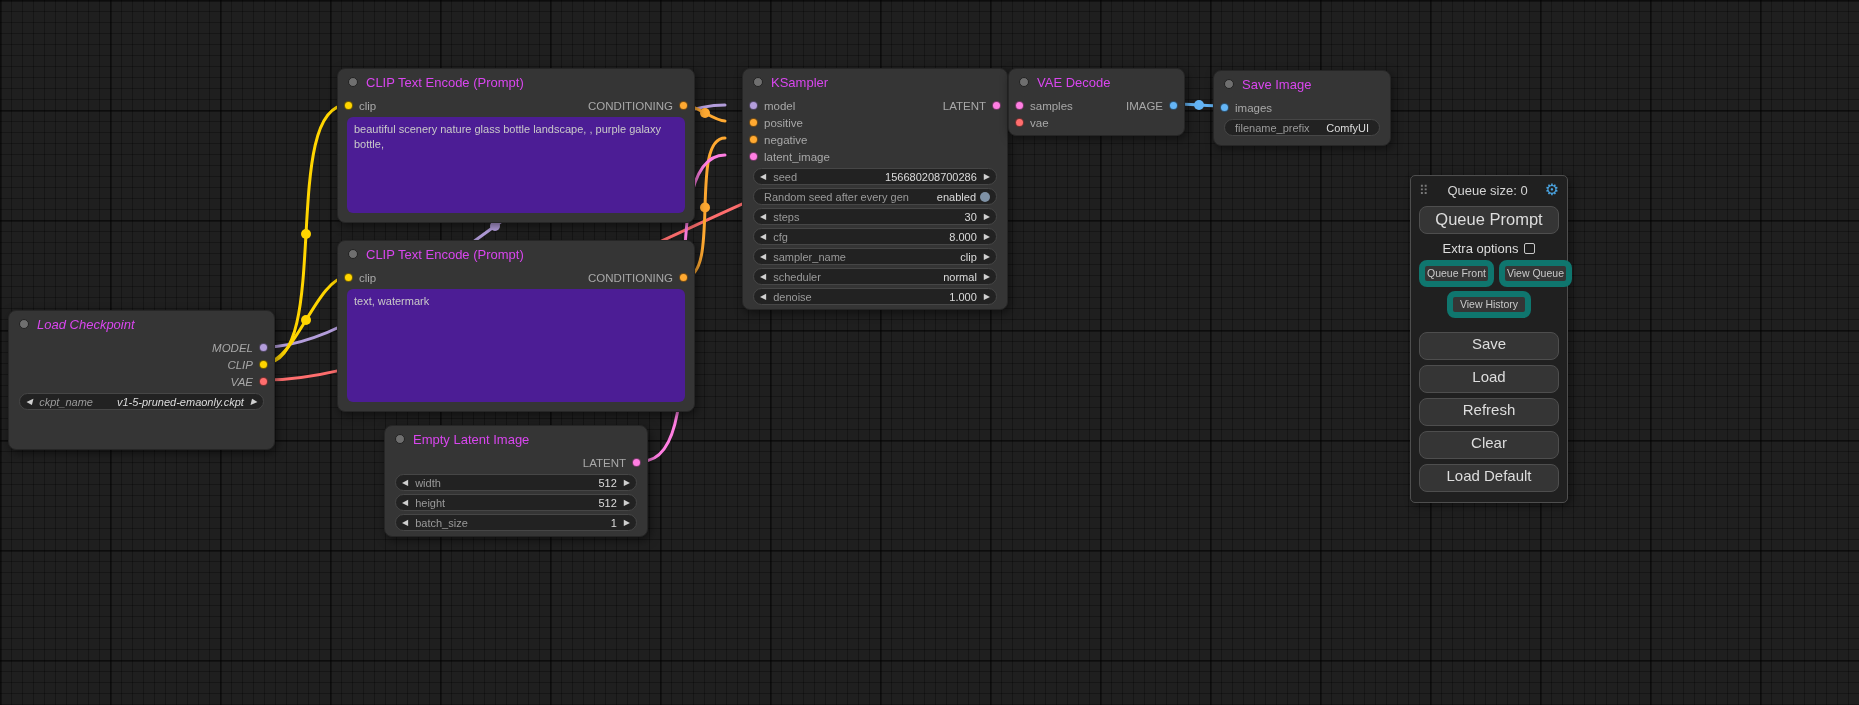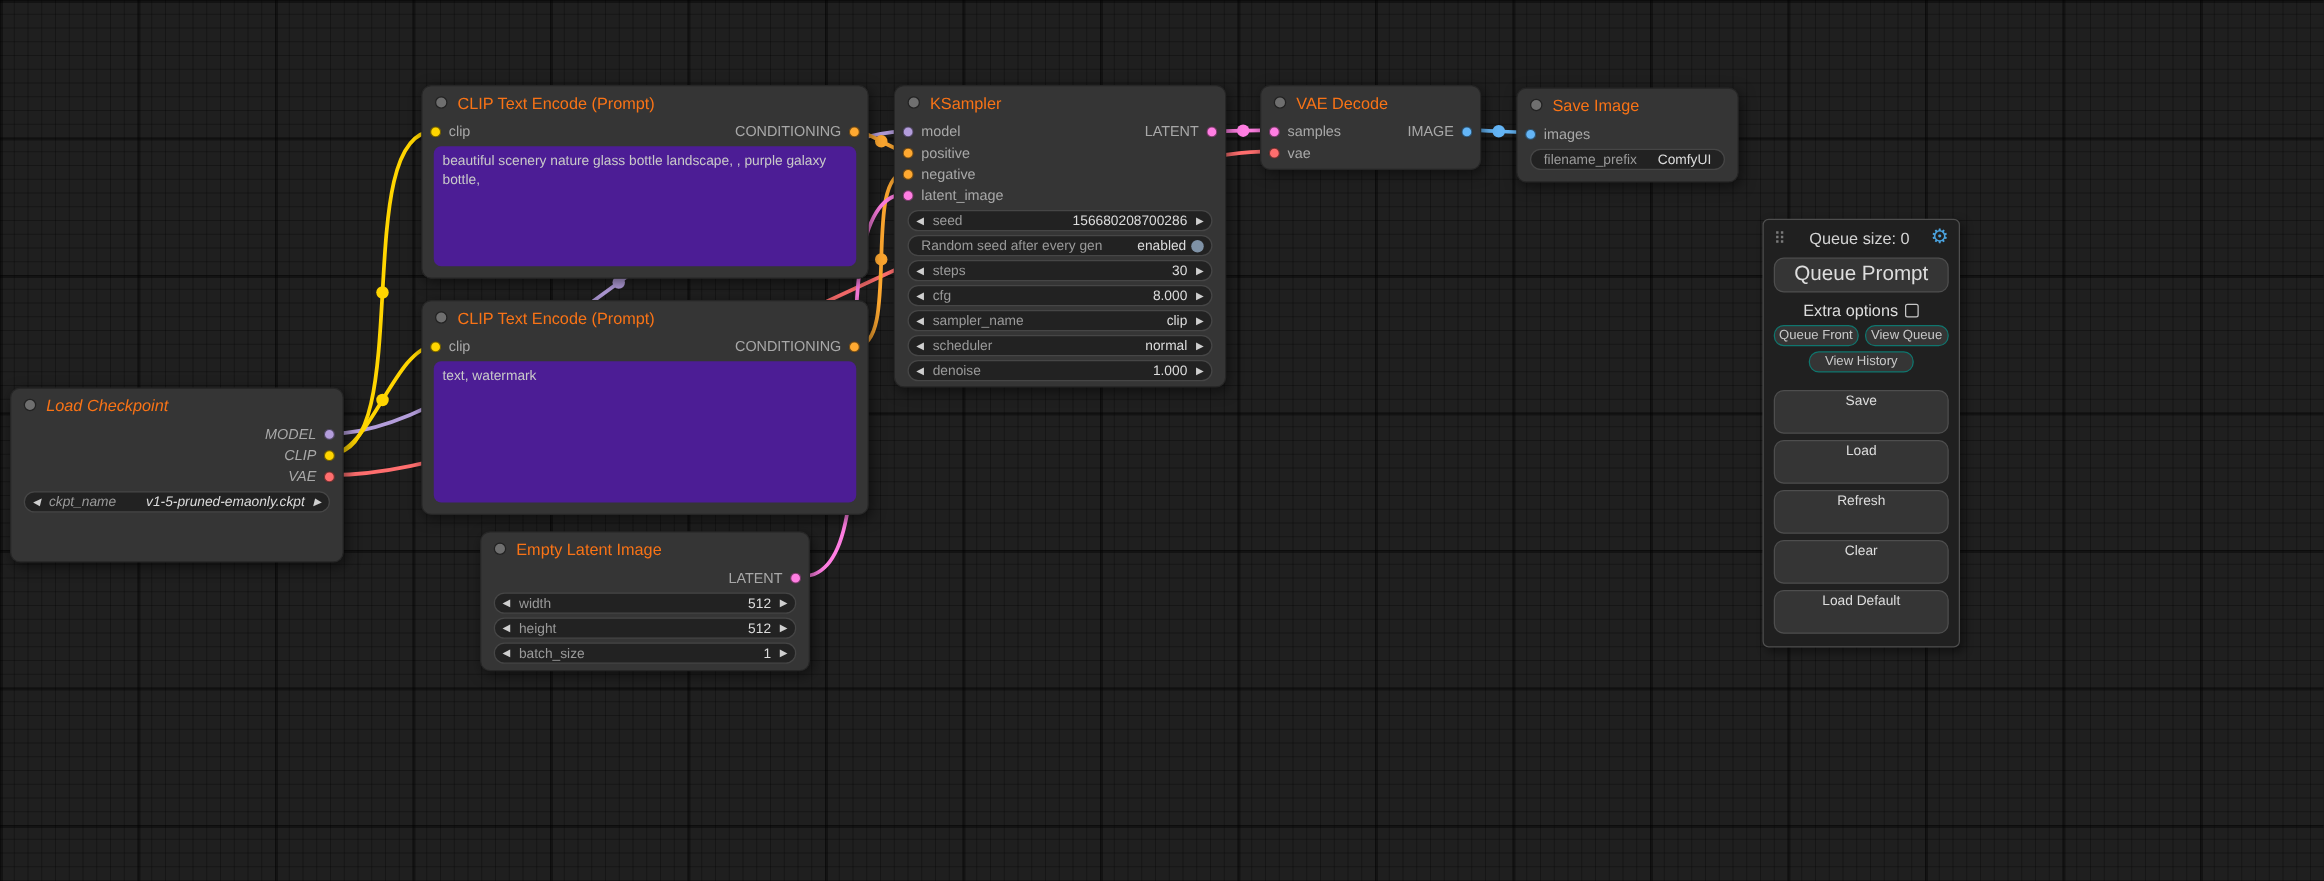"CLIP Text Encode (Prompt)" .ntitle { color: #f97316 -> #d946ef }
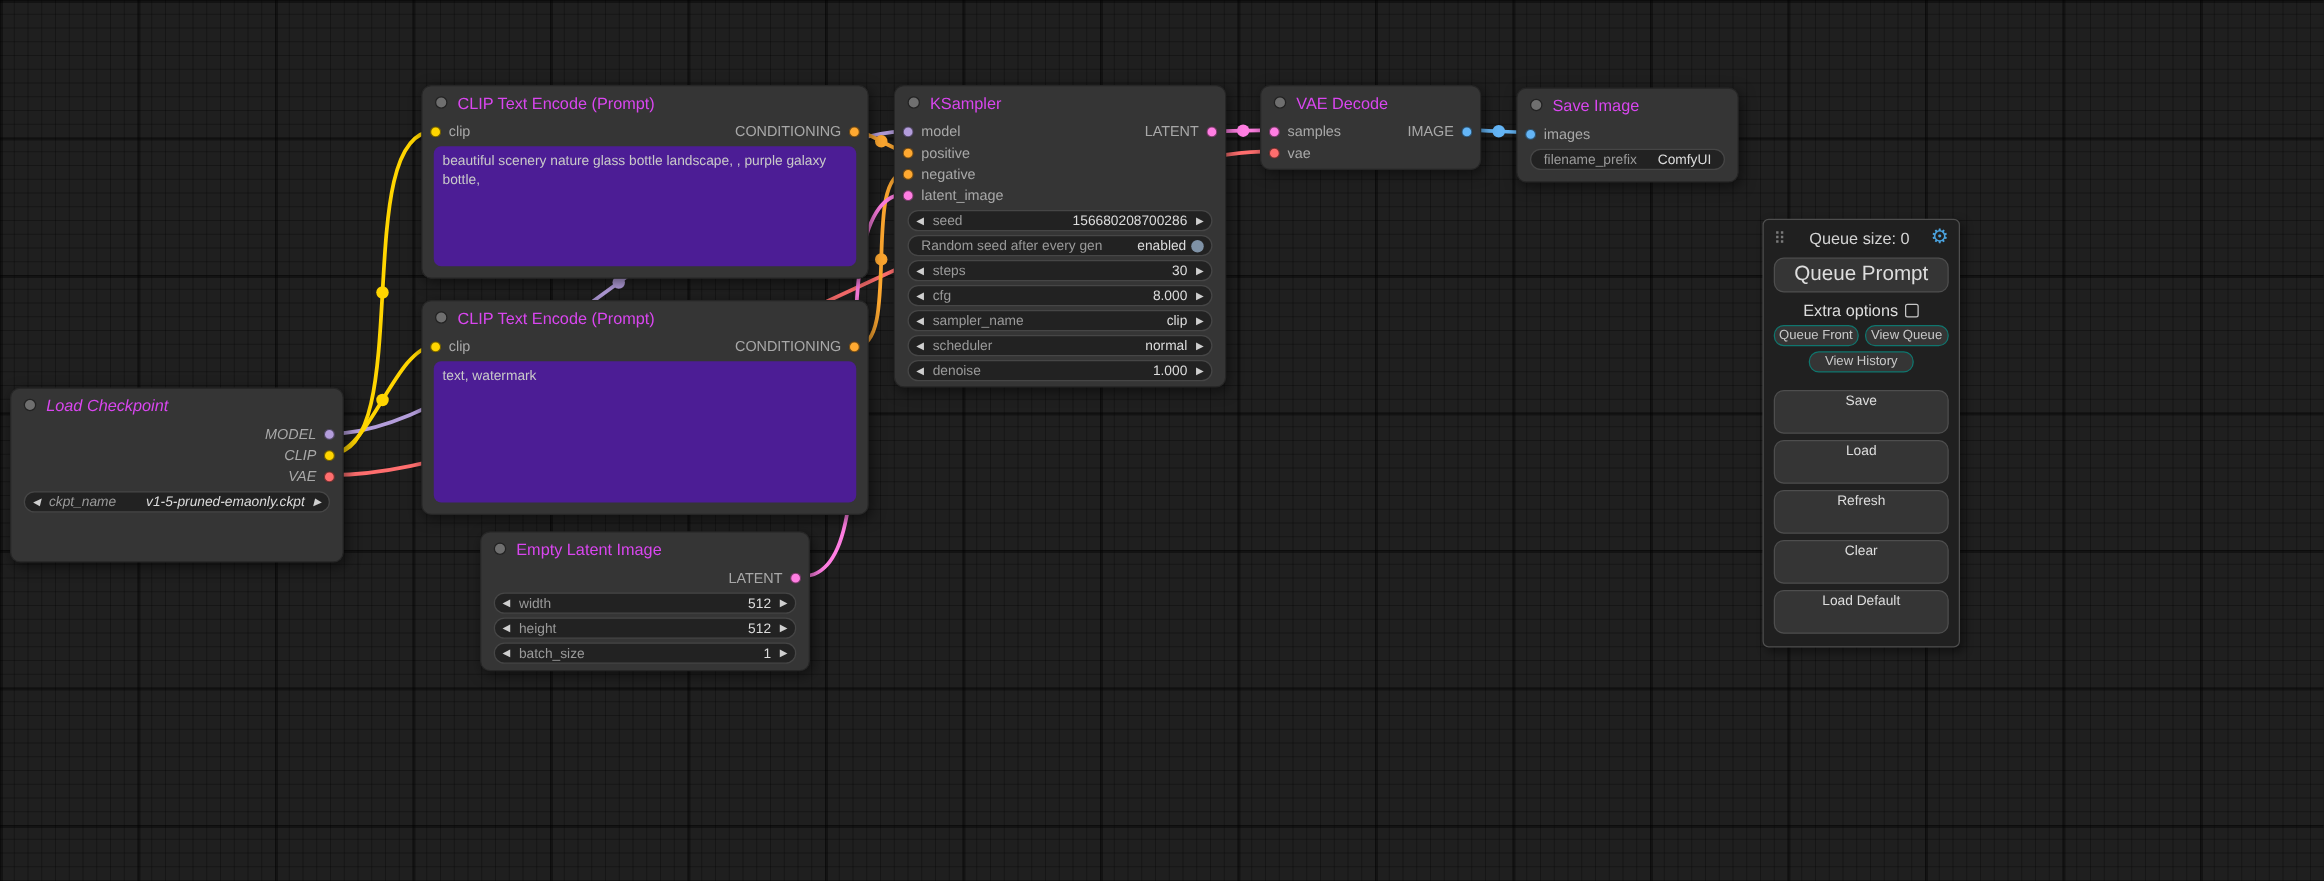"KSampler" div.node { left: 715px -> 742px }
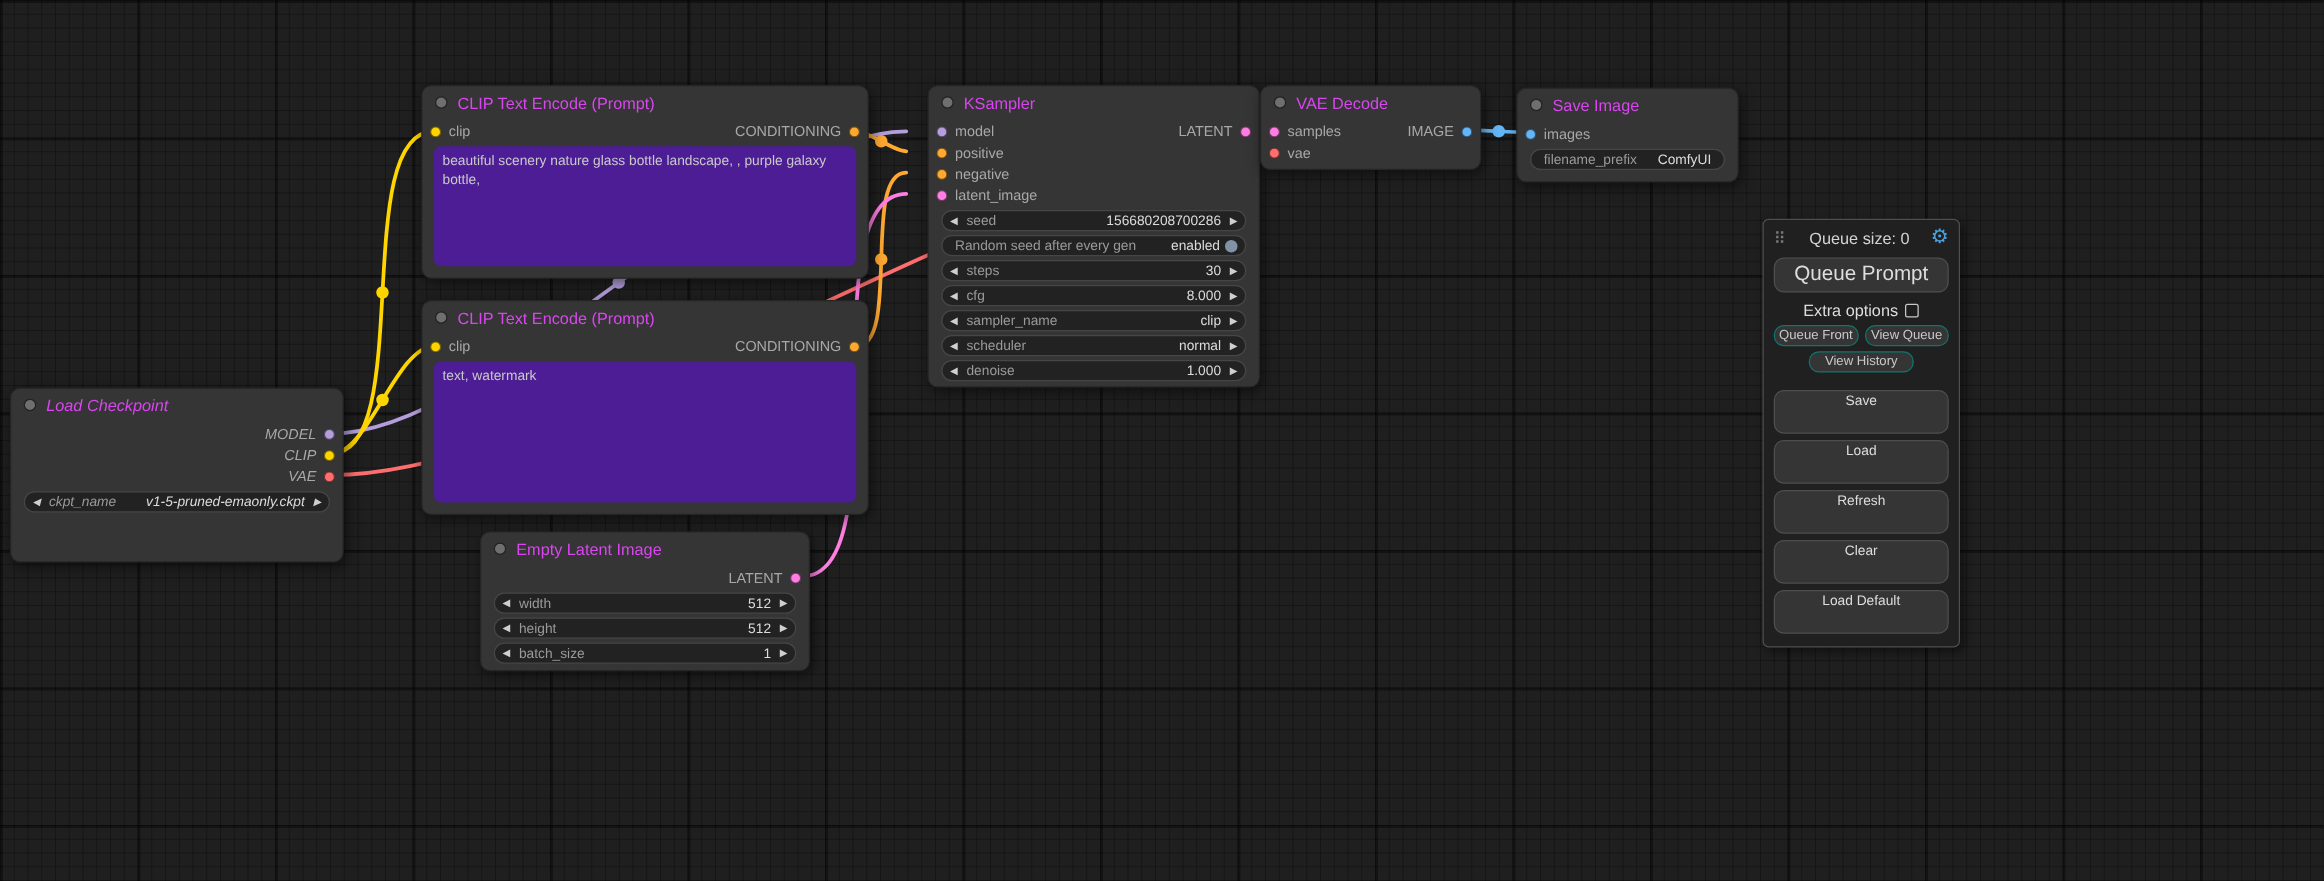"Queue Front" .btn-small { border: 1px solid #0f766e -> 6px solid #0f766e }
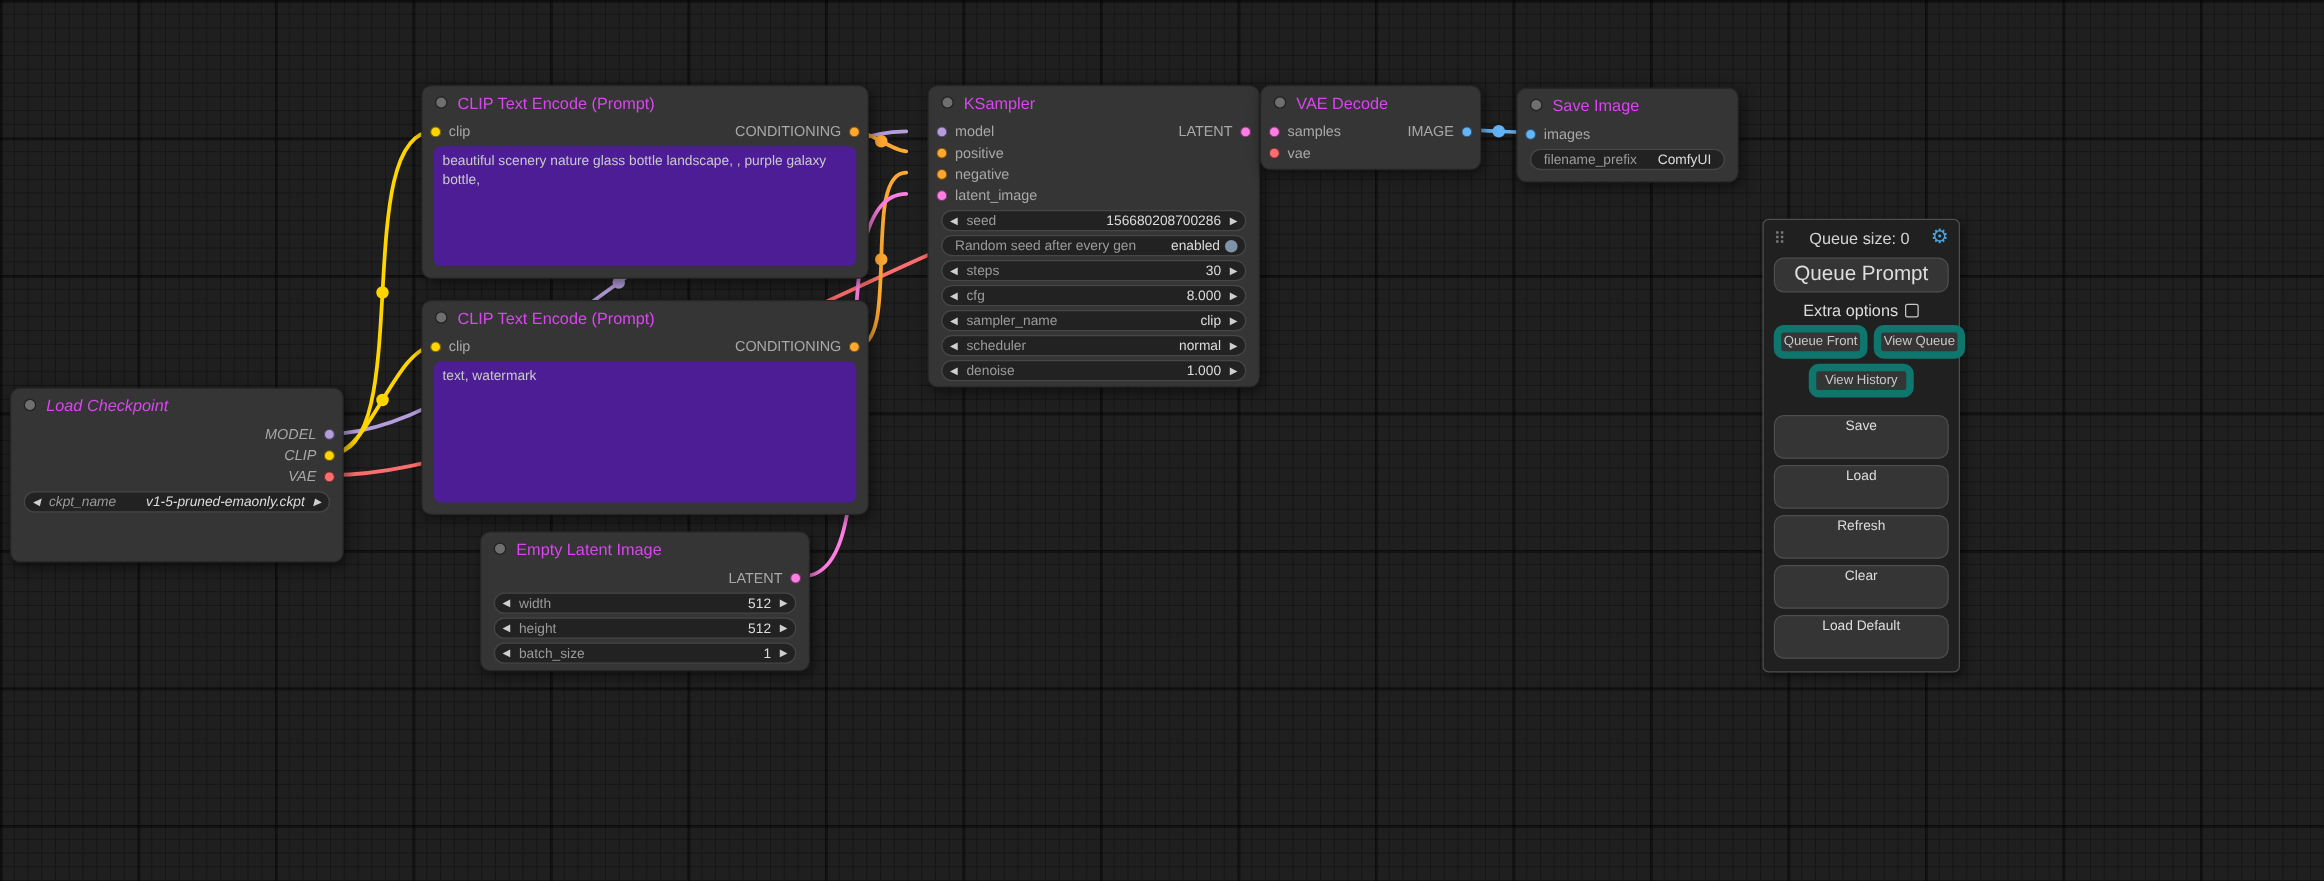"Save" .btn-big { font-size: 11px -> 15px; padding: 2px 0 19px -> 2px 0 7px }
